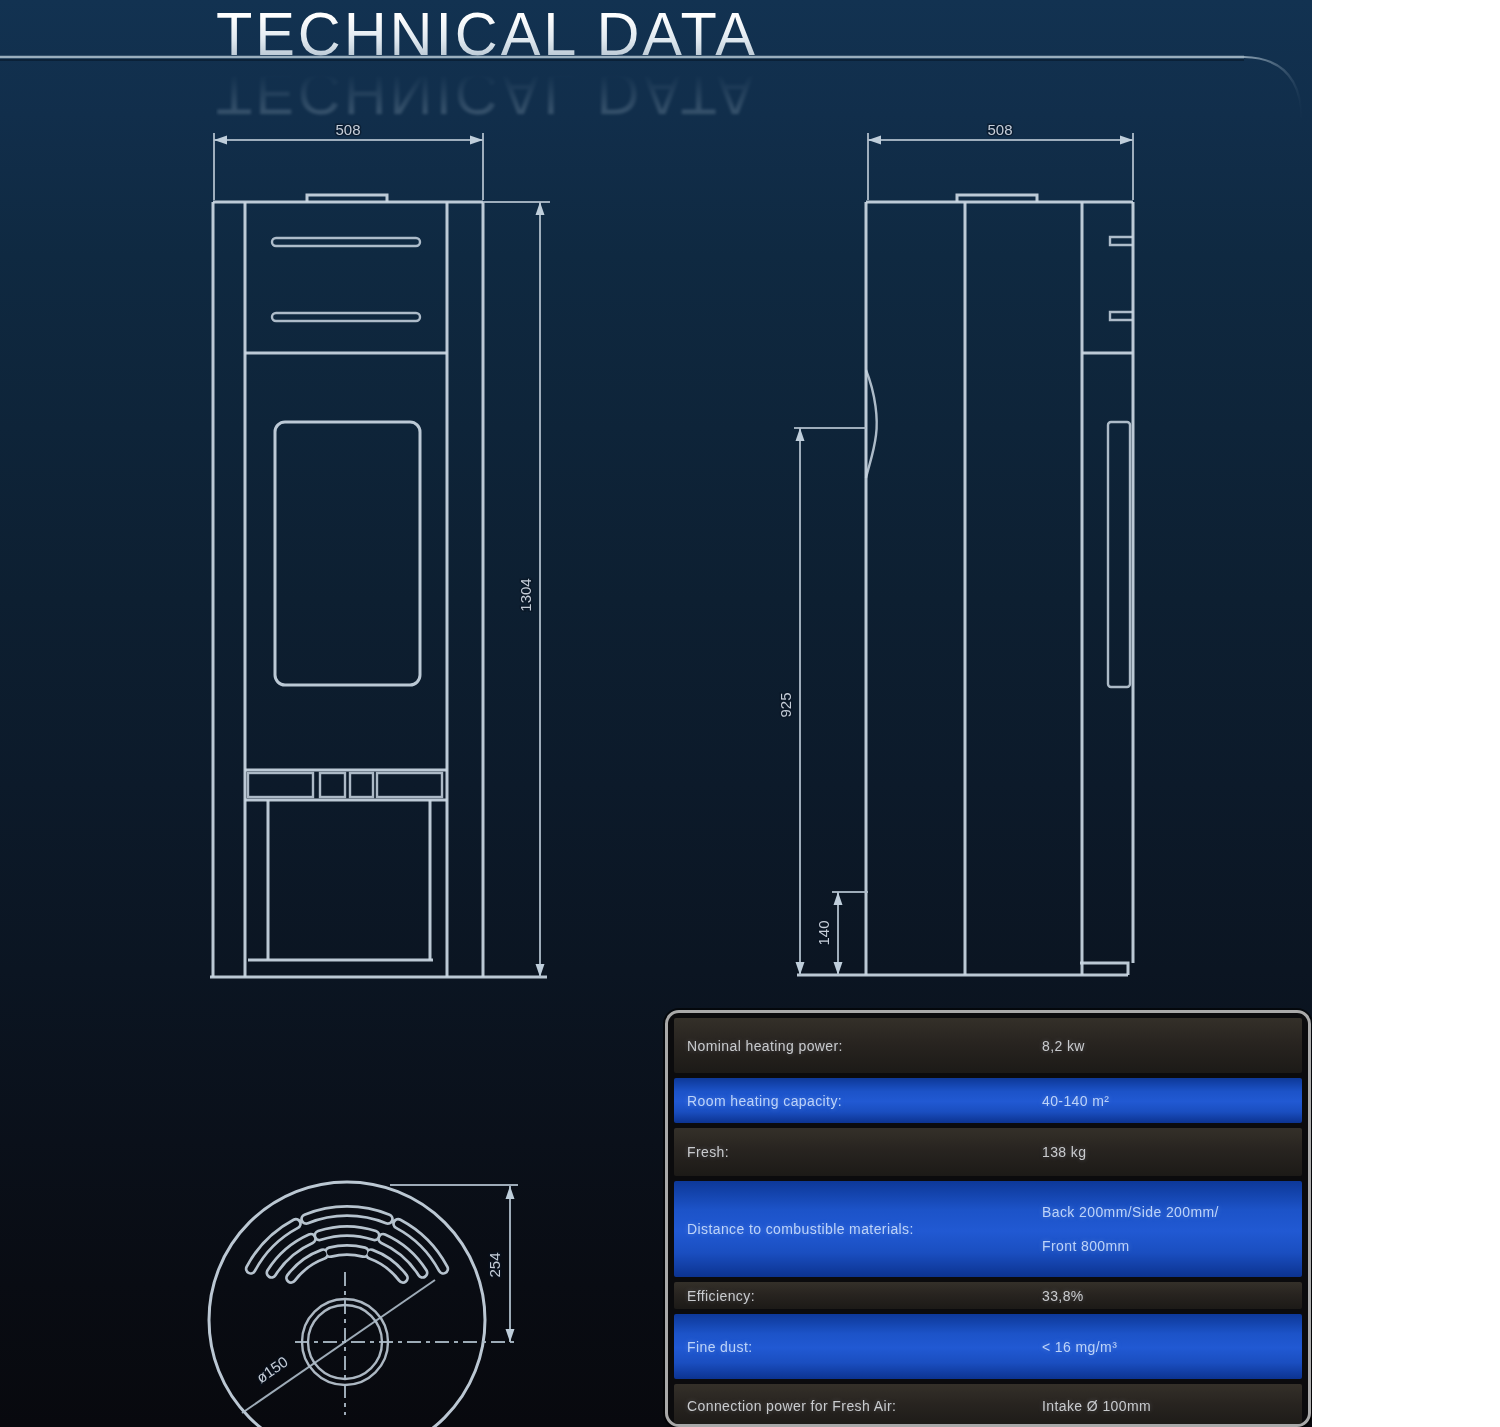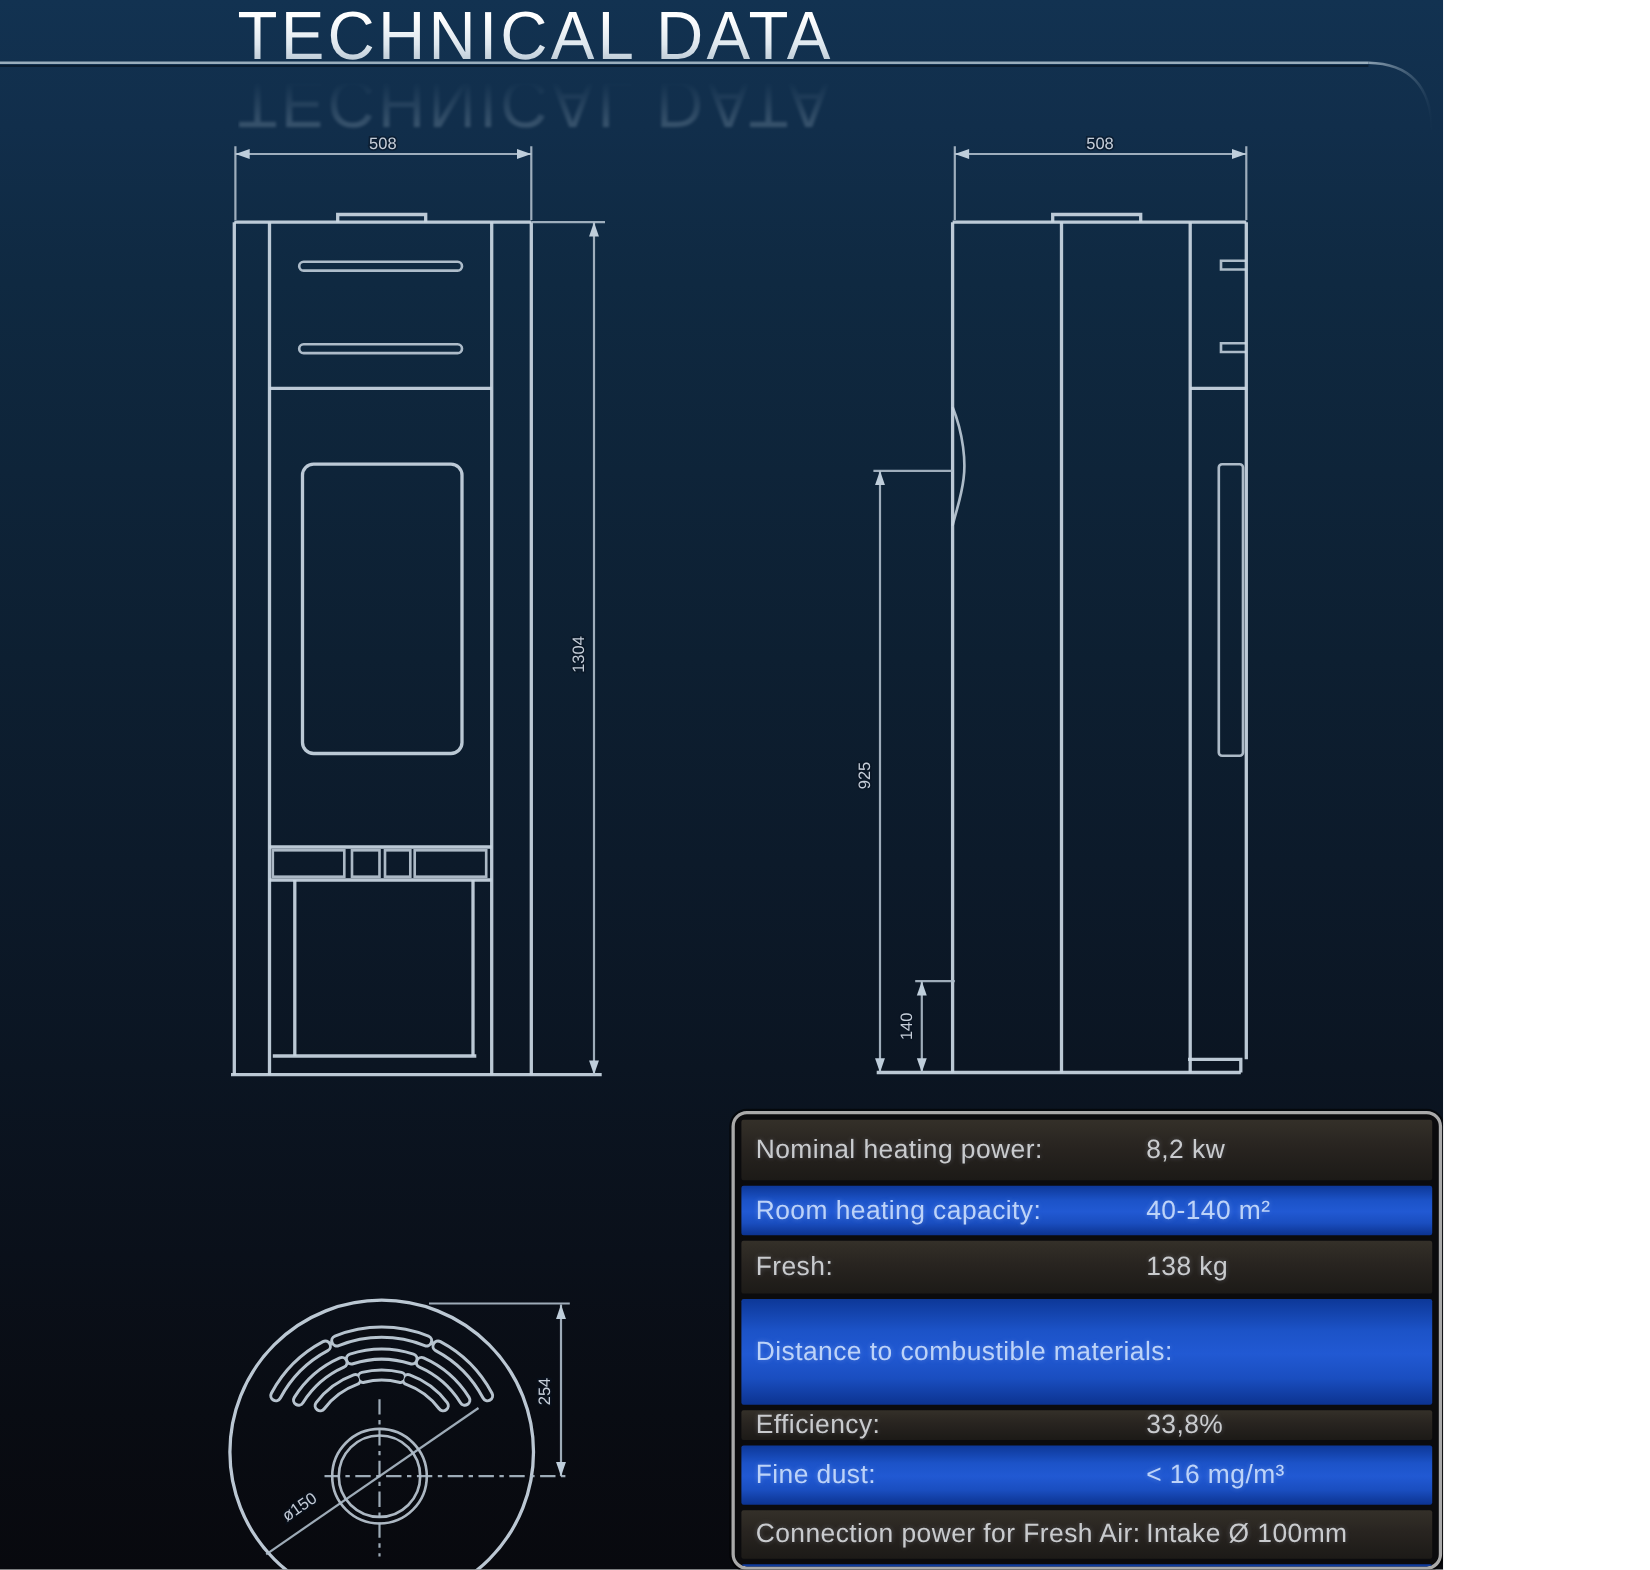"Nominal heating power:" .row .lbl,.row .val { font-size: 24px -> 14px }
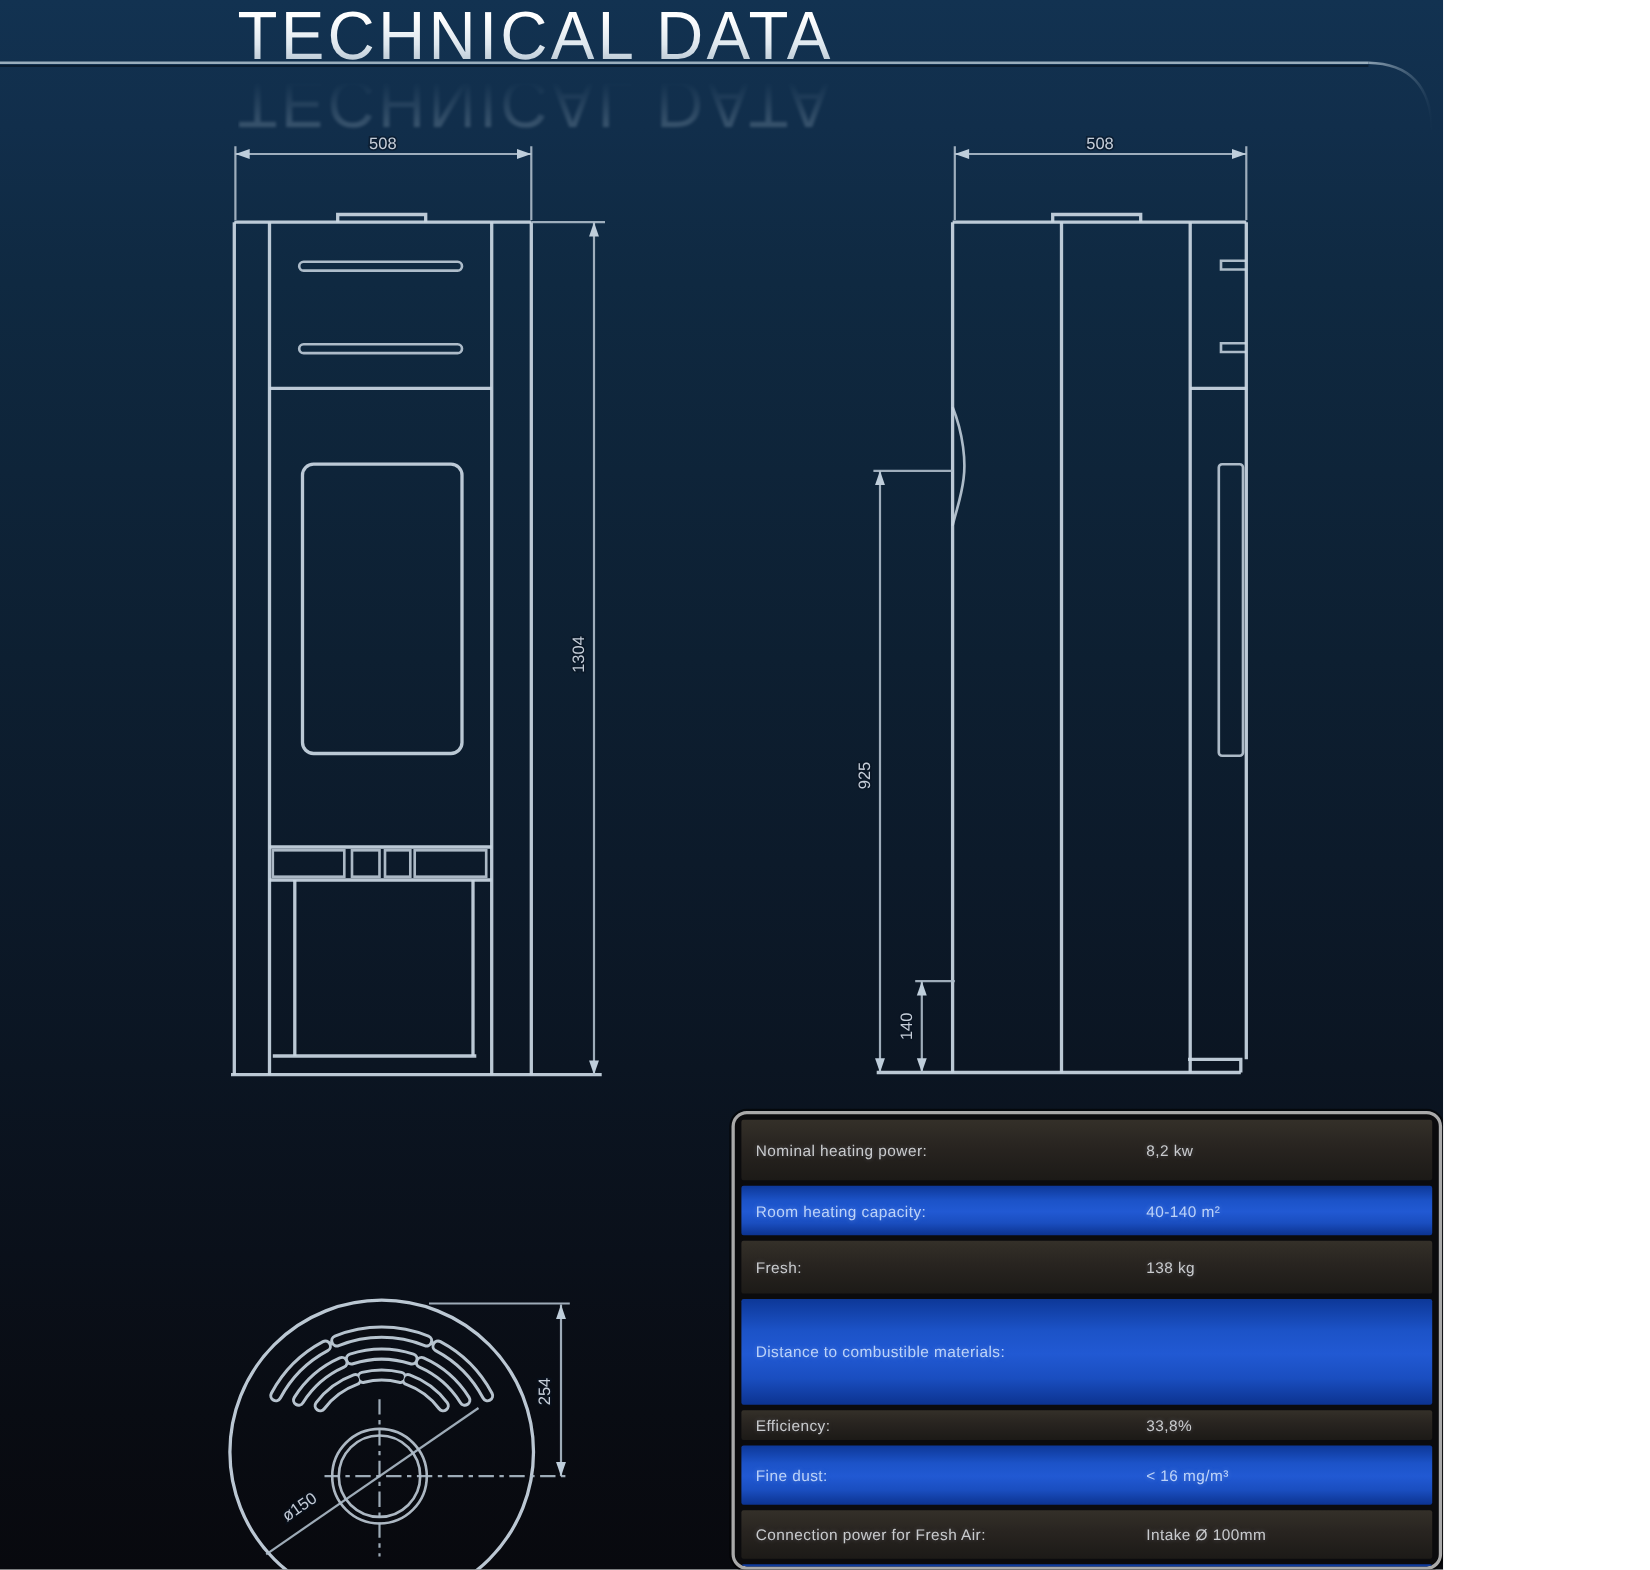"Back 200mm/Side 200mm/" span.val { html: none -> <span>Back 200mm/Side 200mm/ Front 800mm</span> }
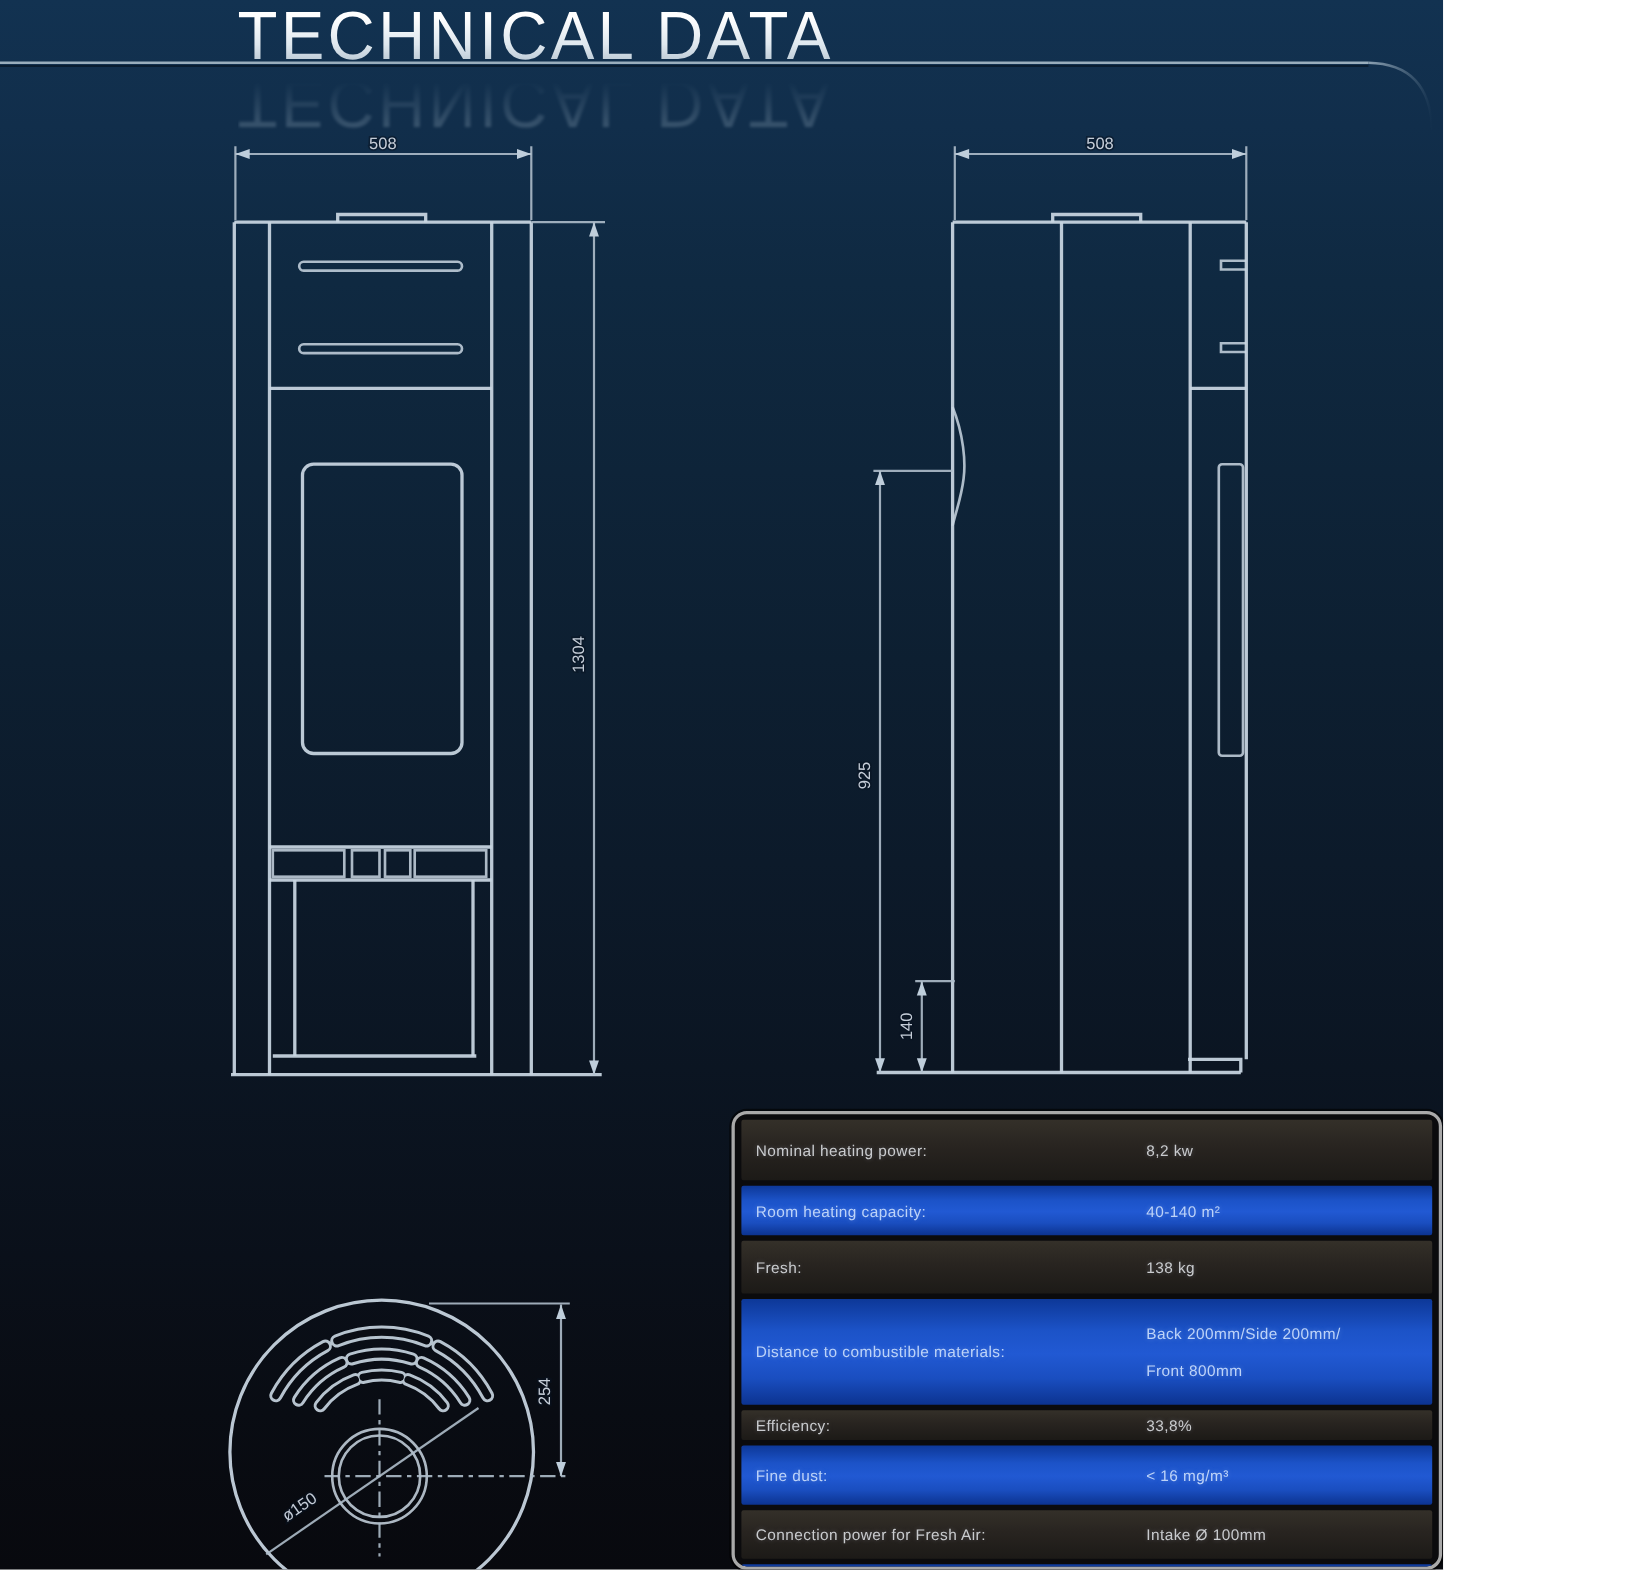"Fine dust:" div.row { height: 54px -> 65px }
